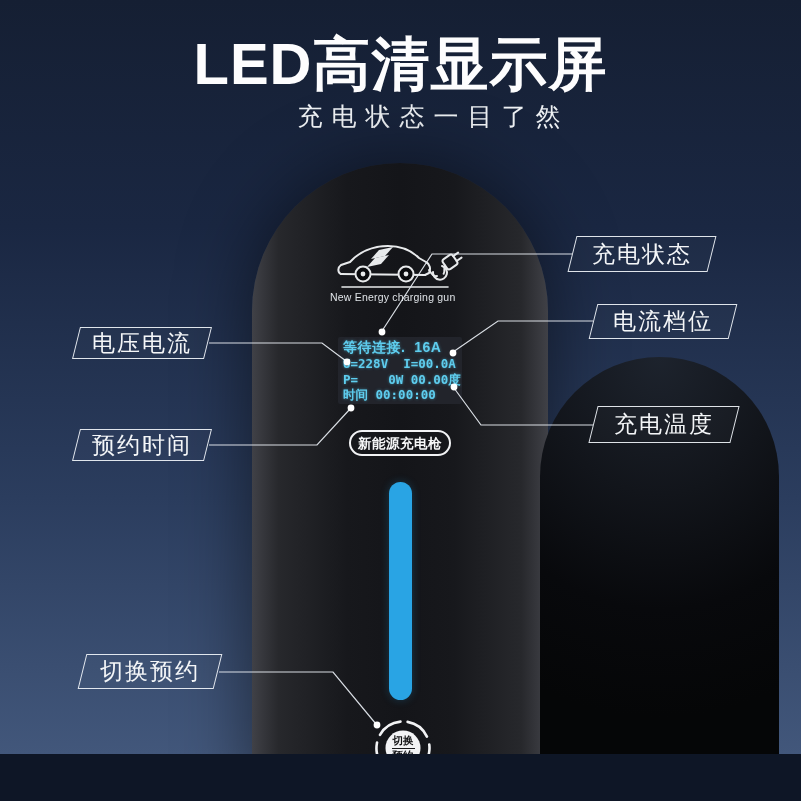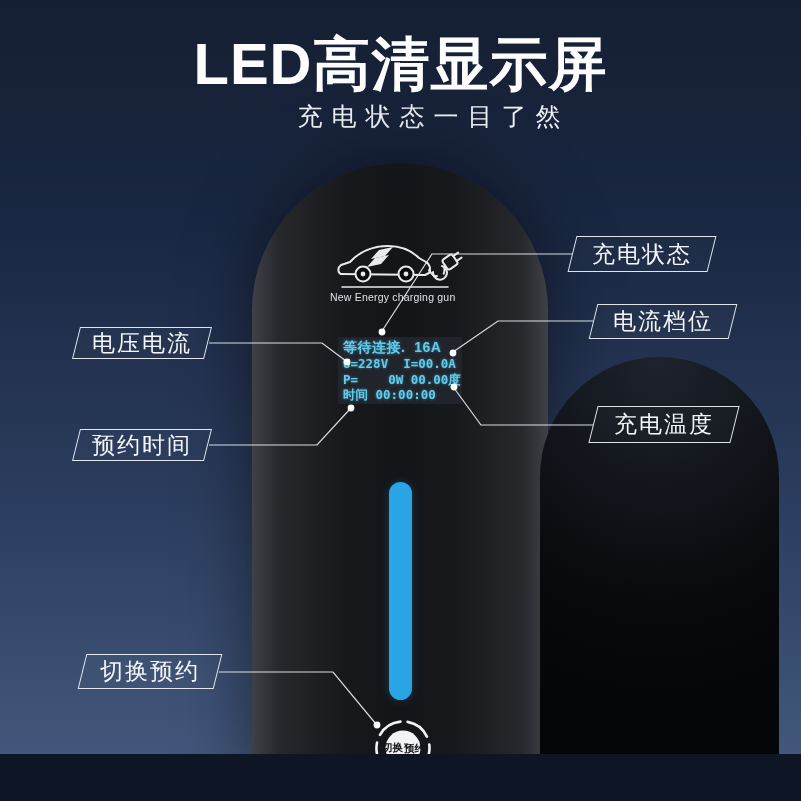"新能源充电枪" div.badge { html: none -> <div>新能源充电枪</div> }
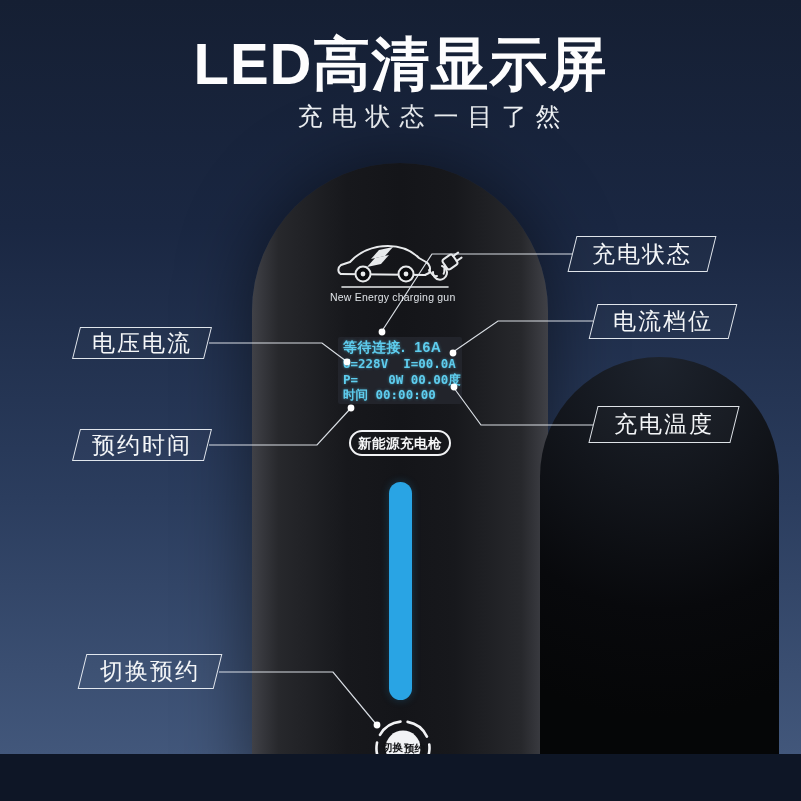"切换" .hw-button .btn-label { flex-direction: row -> column }
